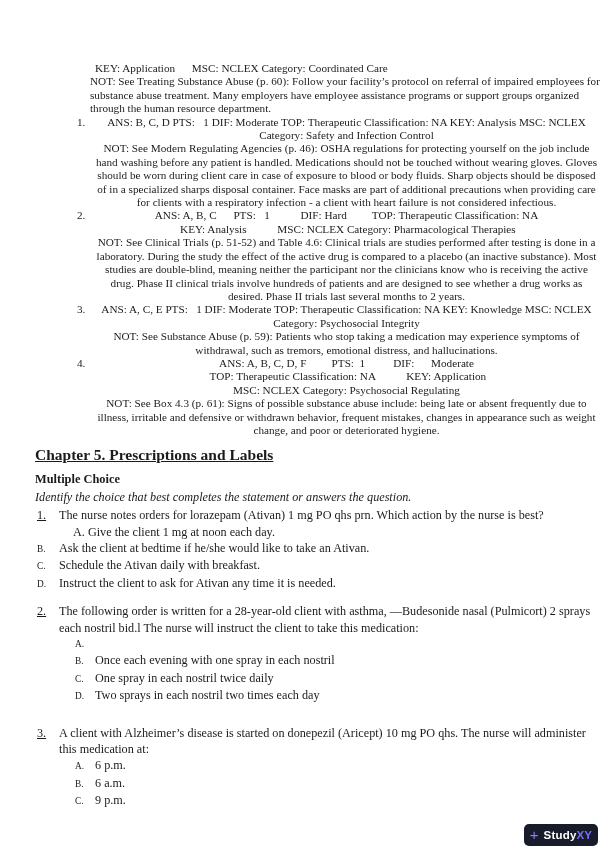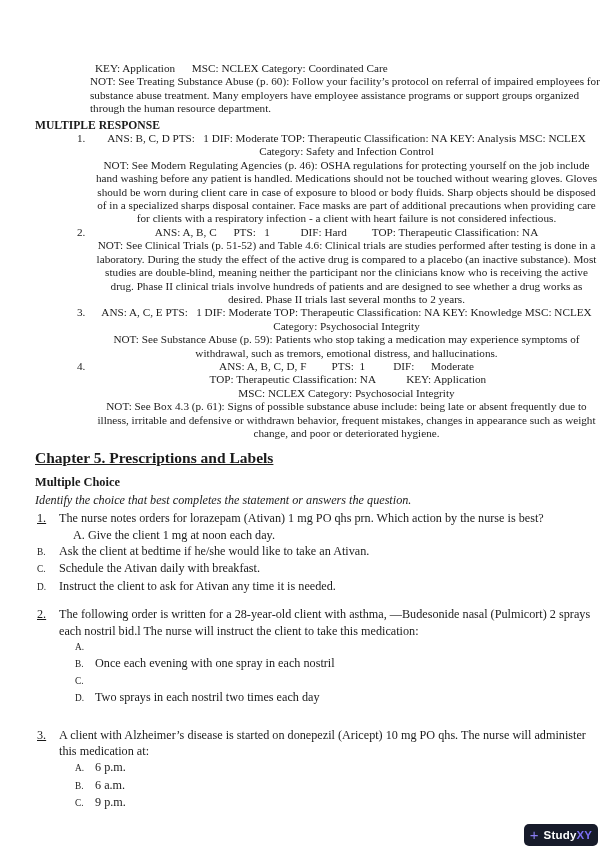"MULTIPLE RESPONSE" h2.ak-heading { html: <h2>MULTIPLE RESPONSE</h2> -> none }
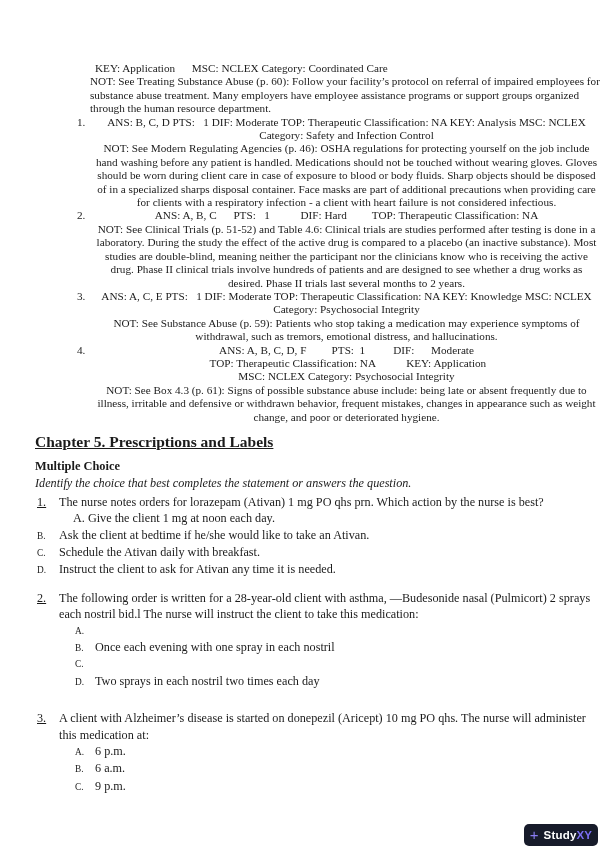"KEY: Analysis MSC: NCLEX Category:" div.pre { html: none -> <div> KEY: Analysis MSC: NCLEX Category: Pharmacological Therapies</div> }
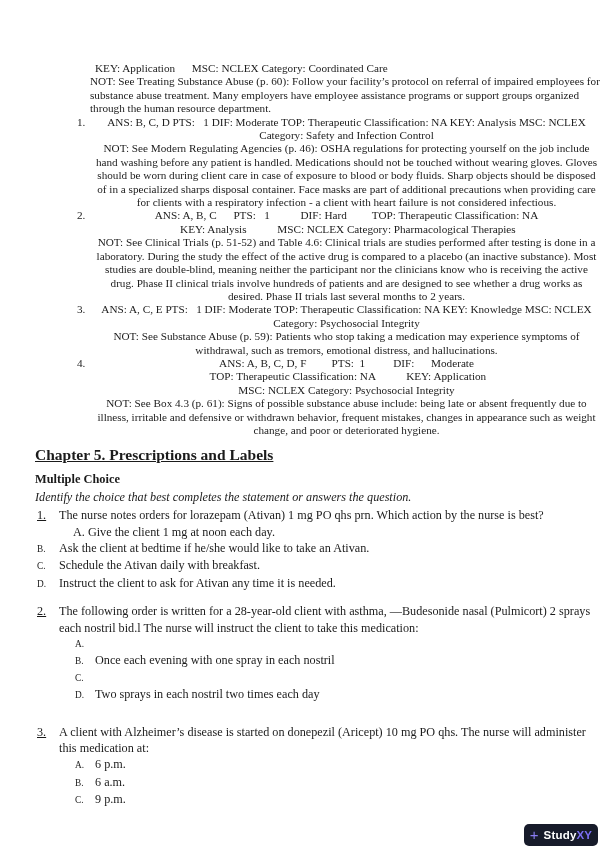"MSC: NCLEX Category: Psychosocial" div.pre { text: Integrity -> Regulating }
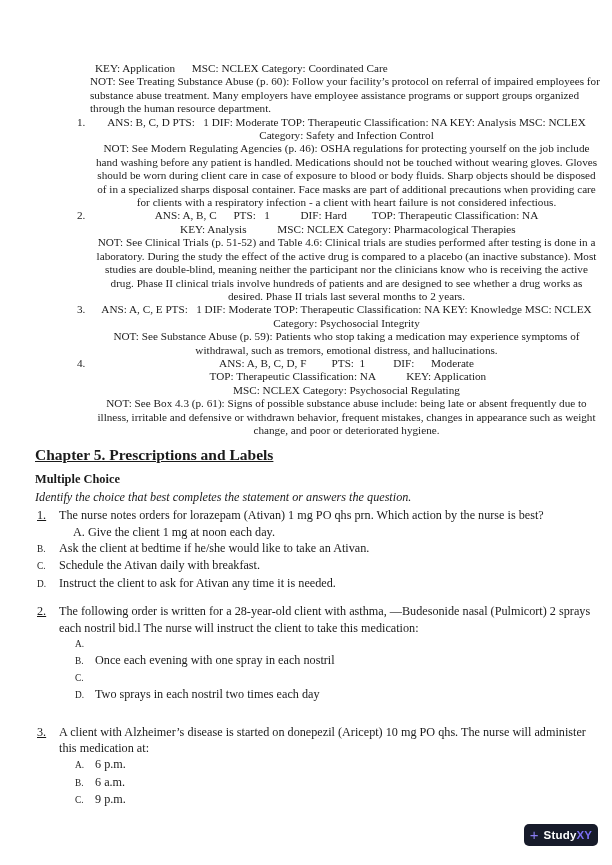"One spray in each nostril" span { html: none -> <span>One spray in each nostril twice daily</span> }
